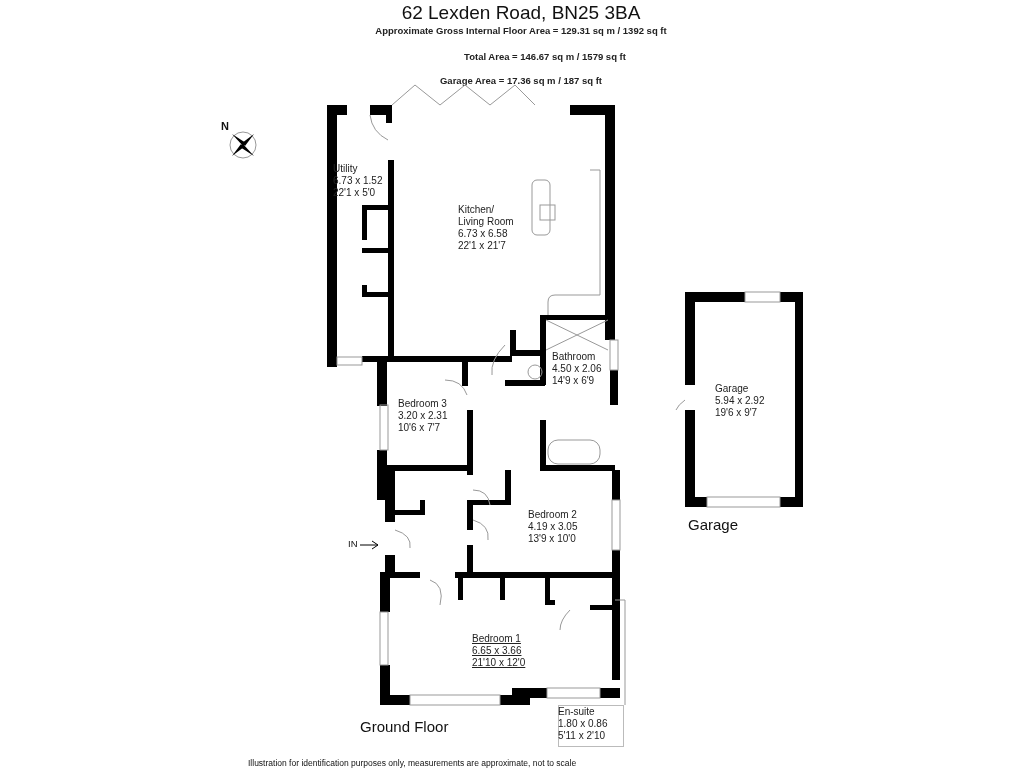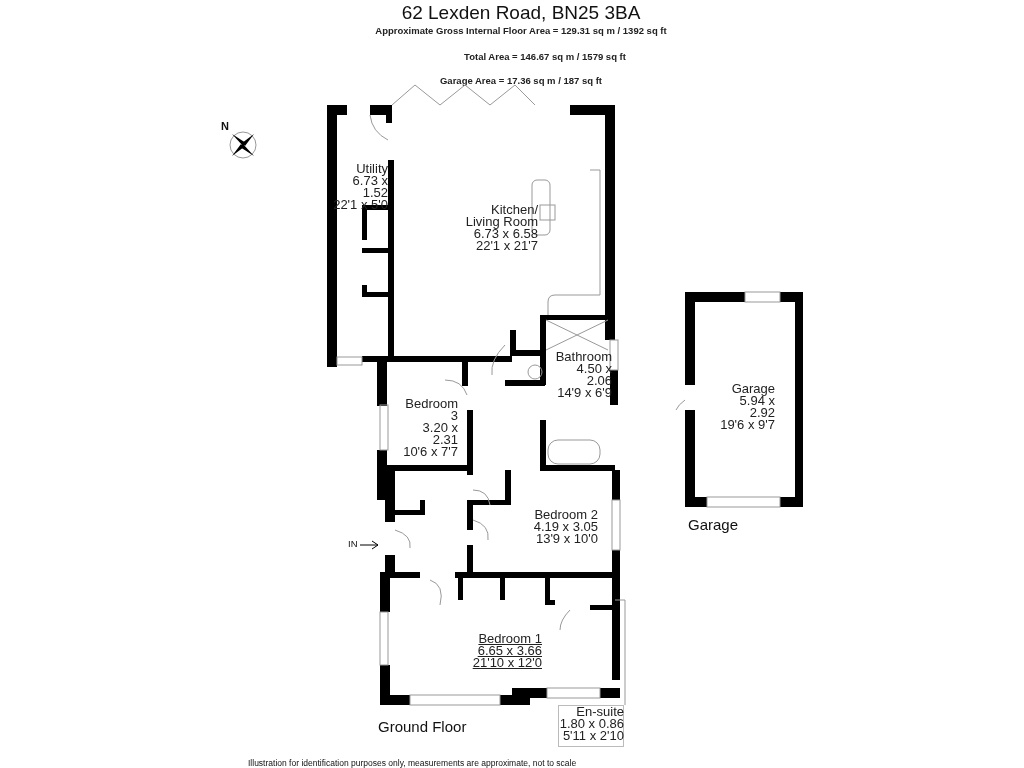"Utility" .lbl { font-size: 13px -> 10px; text-align: right -> left }
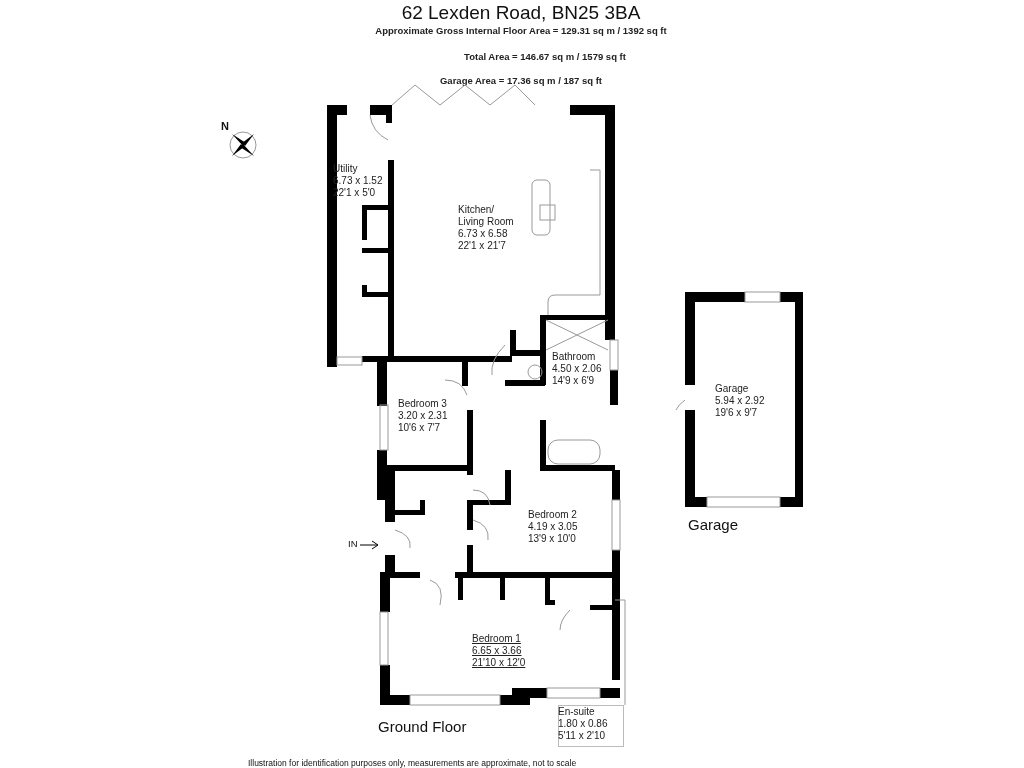"Ground Floor" div.floorname { left: 378px -> 360px }
